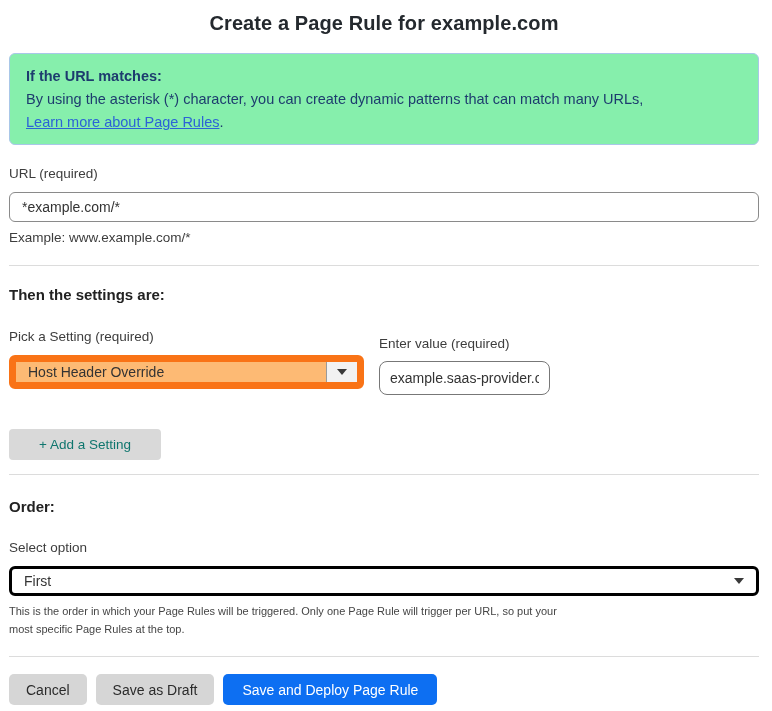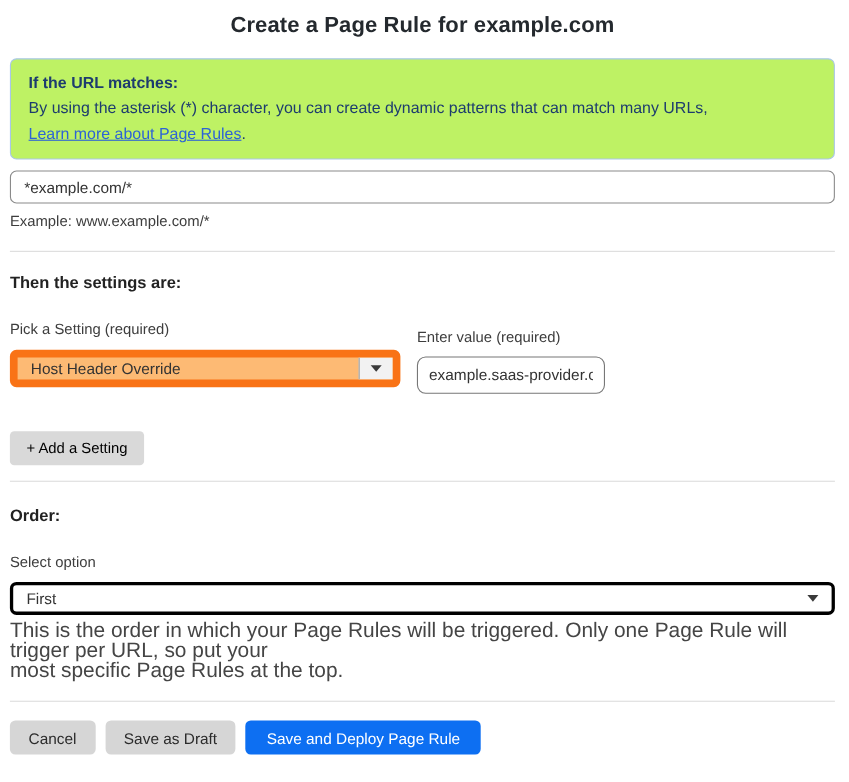"If the URL matches:" .info-box { background: #bef264 -> #86efac }
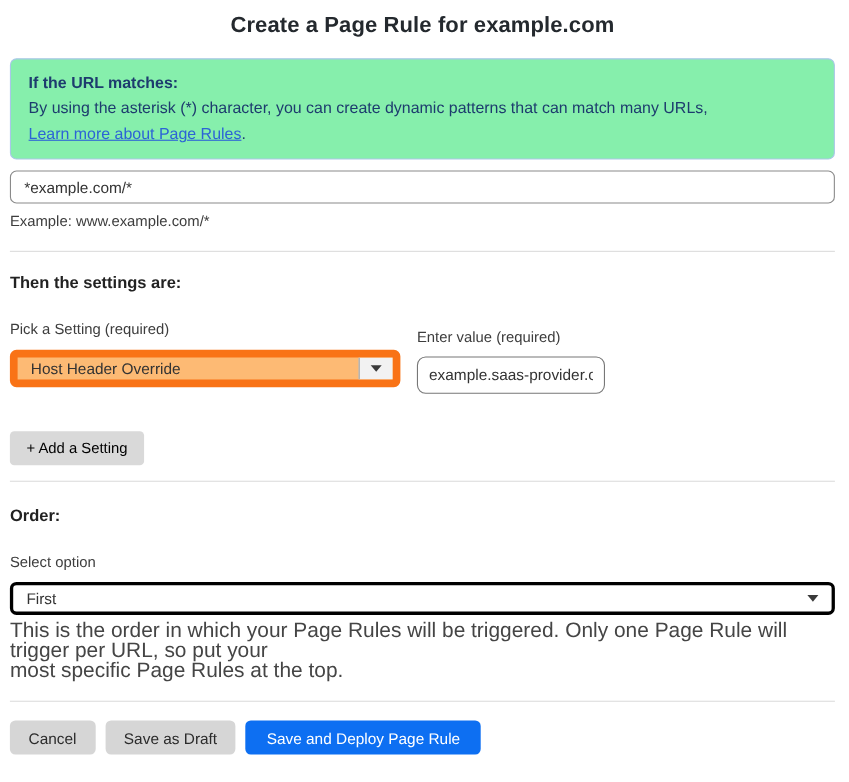"URL (required)" div.field-label { html: none -> <div>URL (required)</div> }
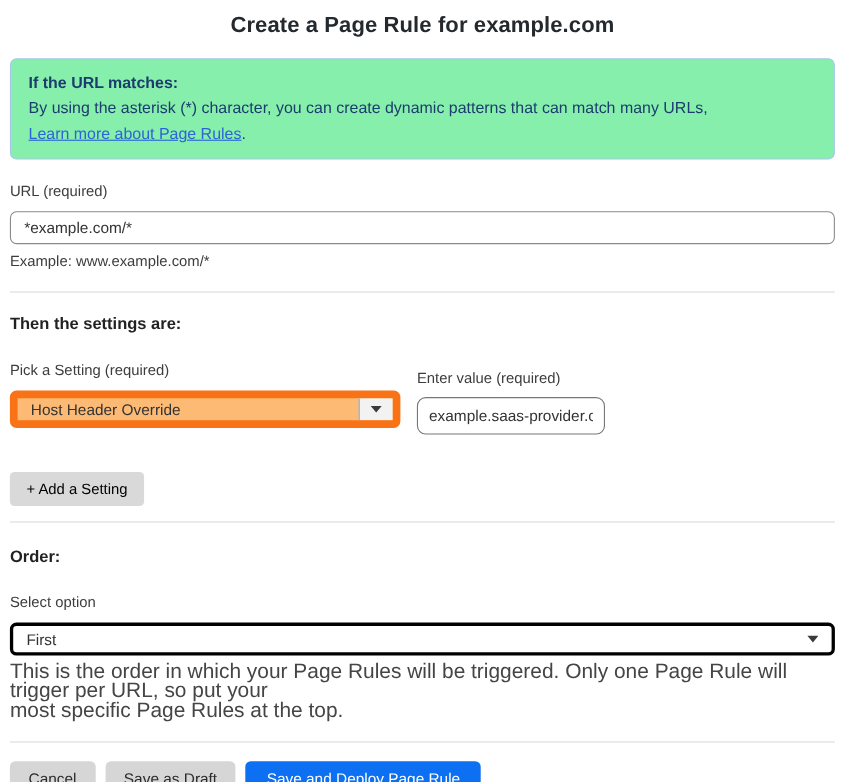"+ Add a Setting" .add-setting-btn { color: #000000 -> #0f766e; padding: 8px 15px -> 8px 30px }
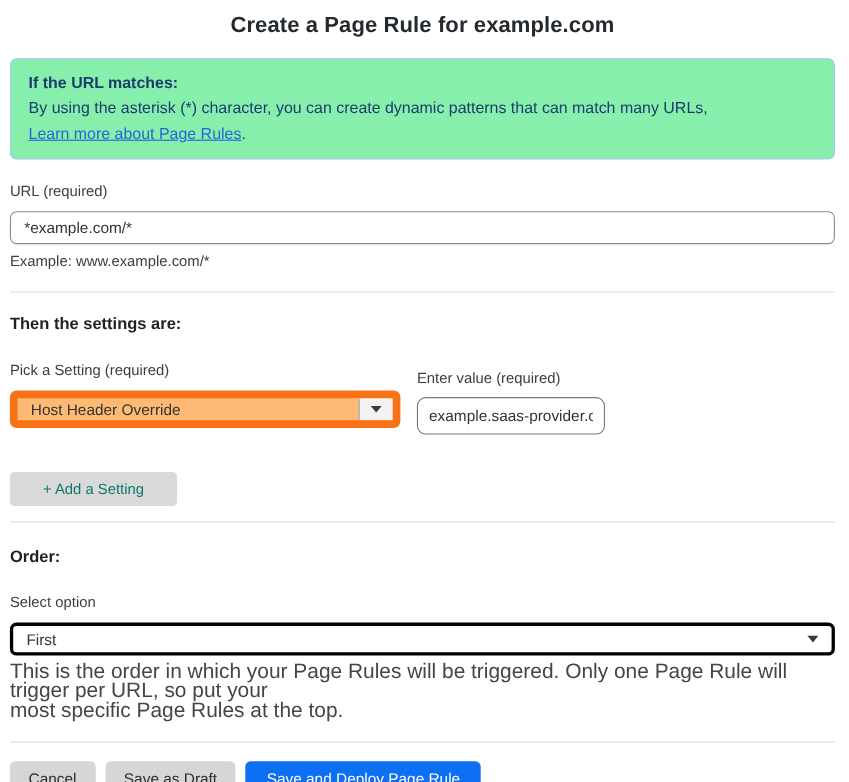"This is the order in" .order-helper { font-size: 19px -> 11px }
